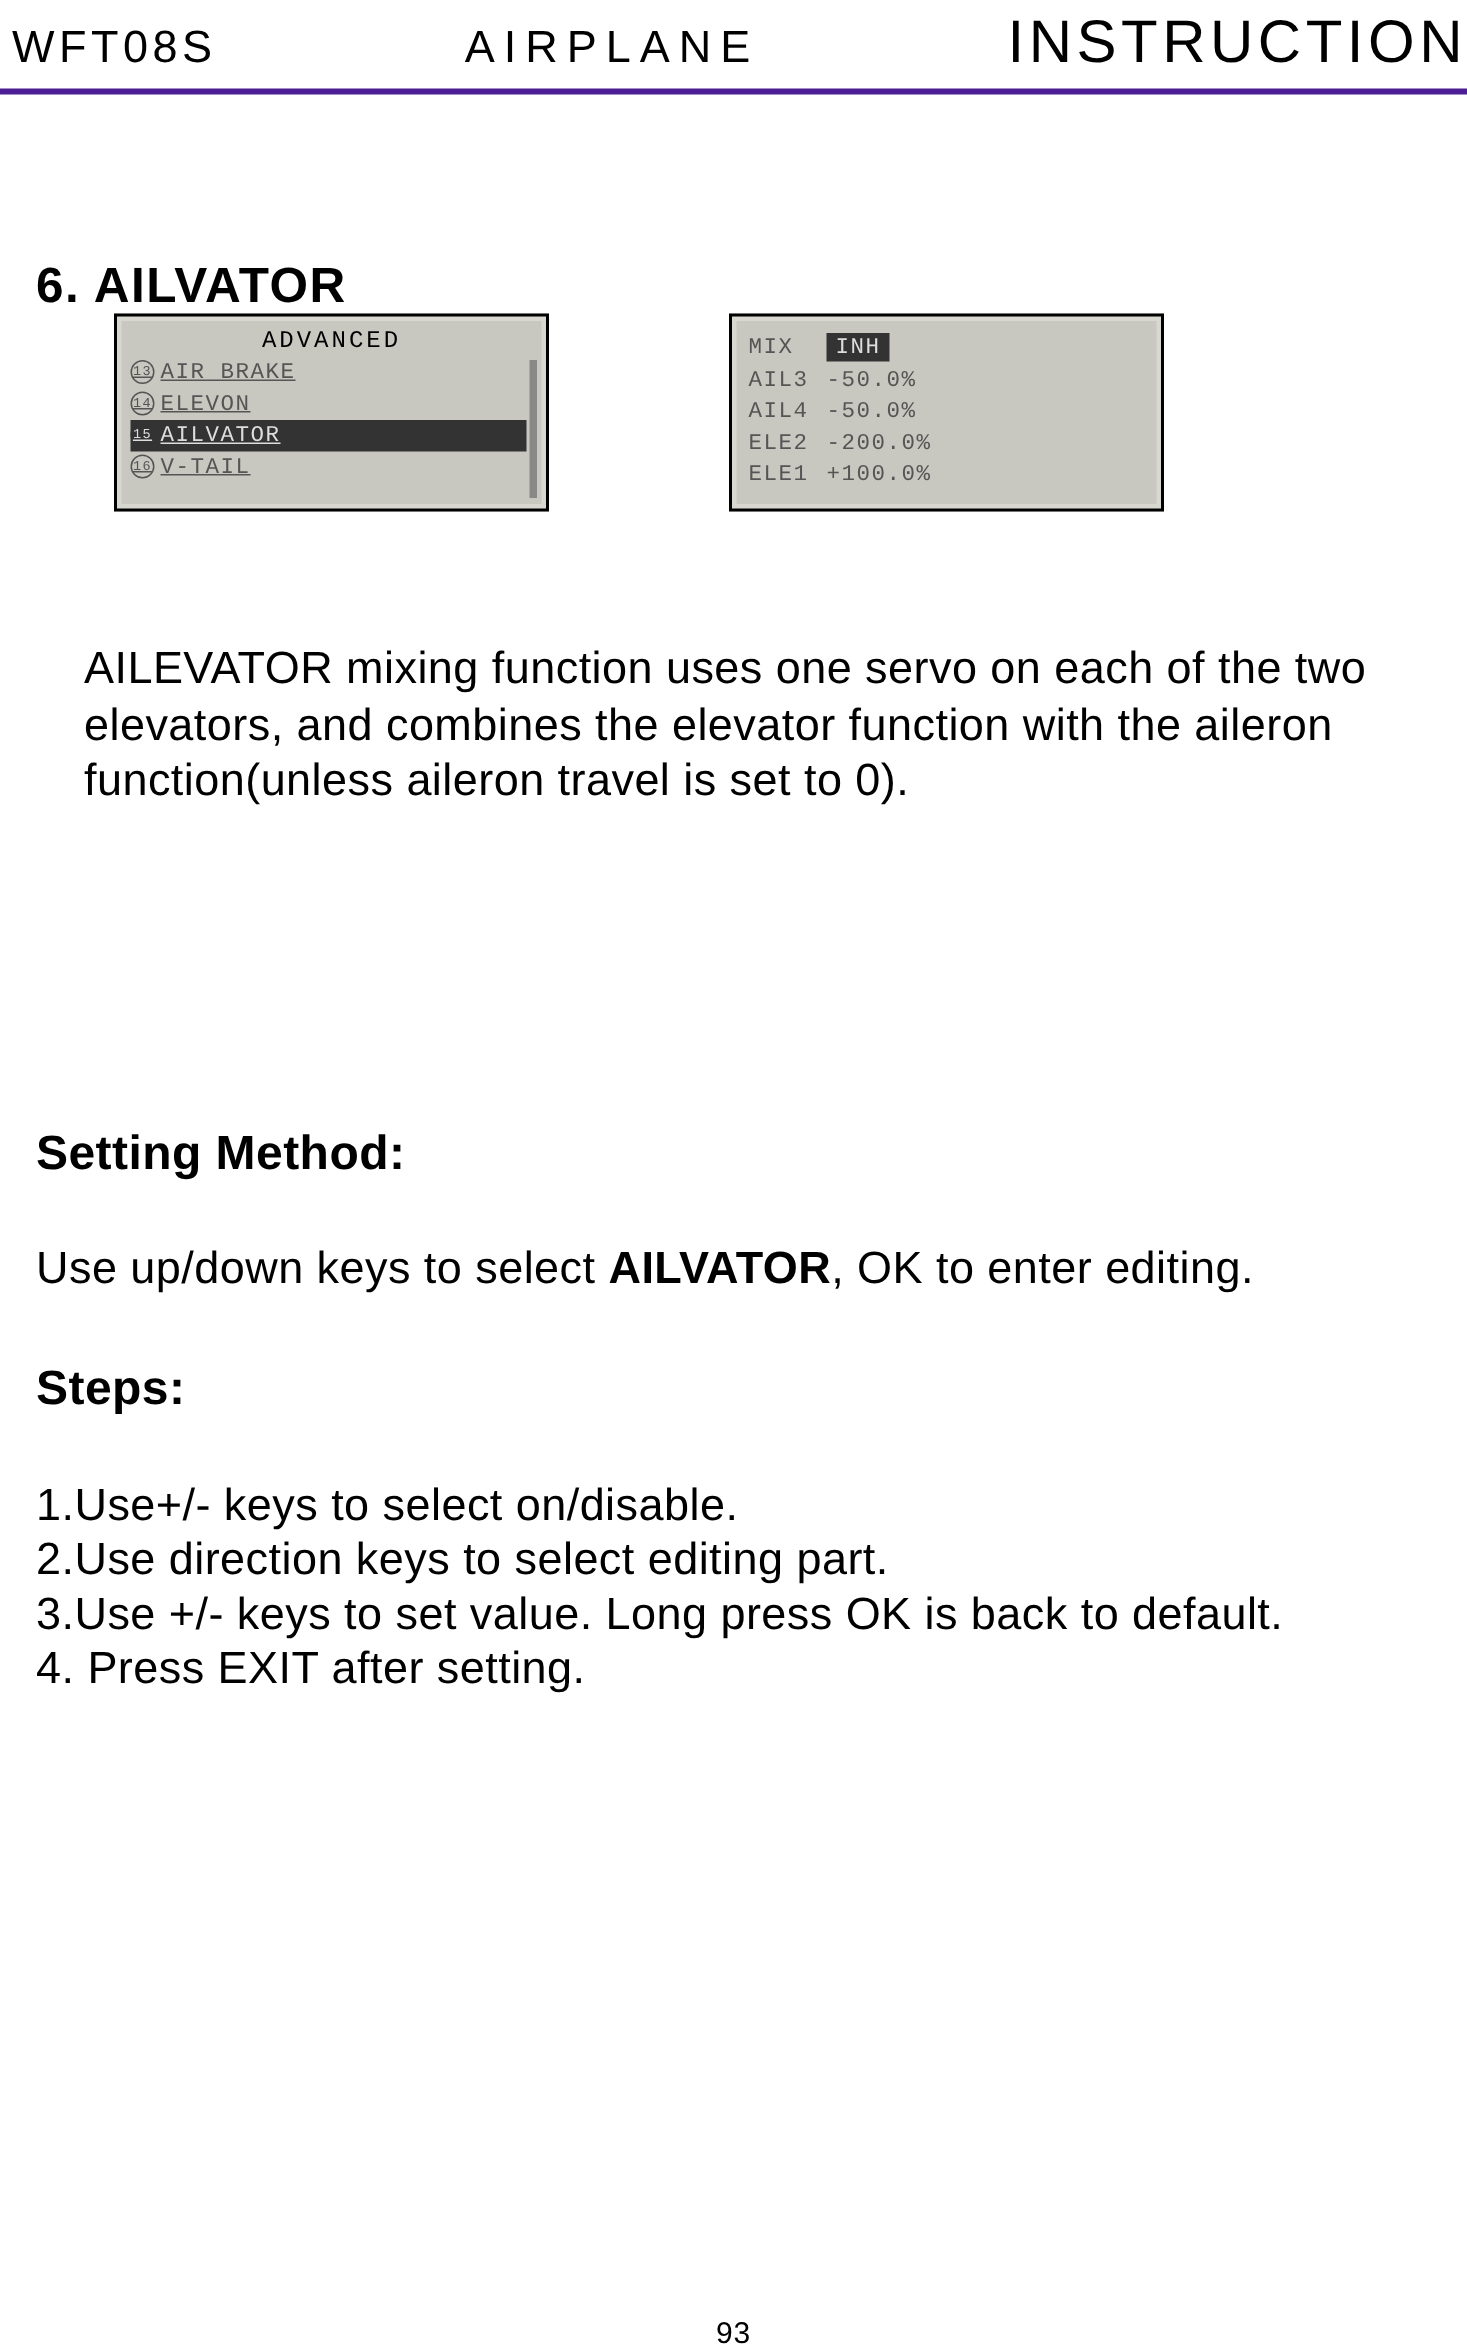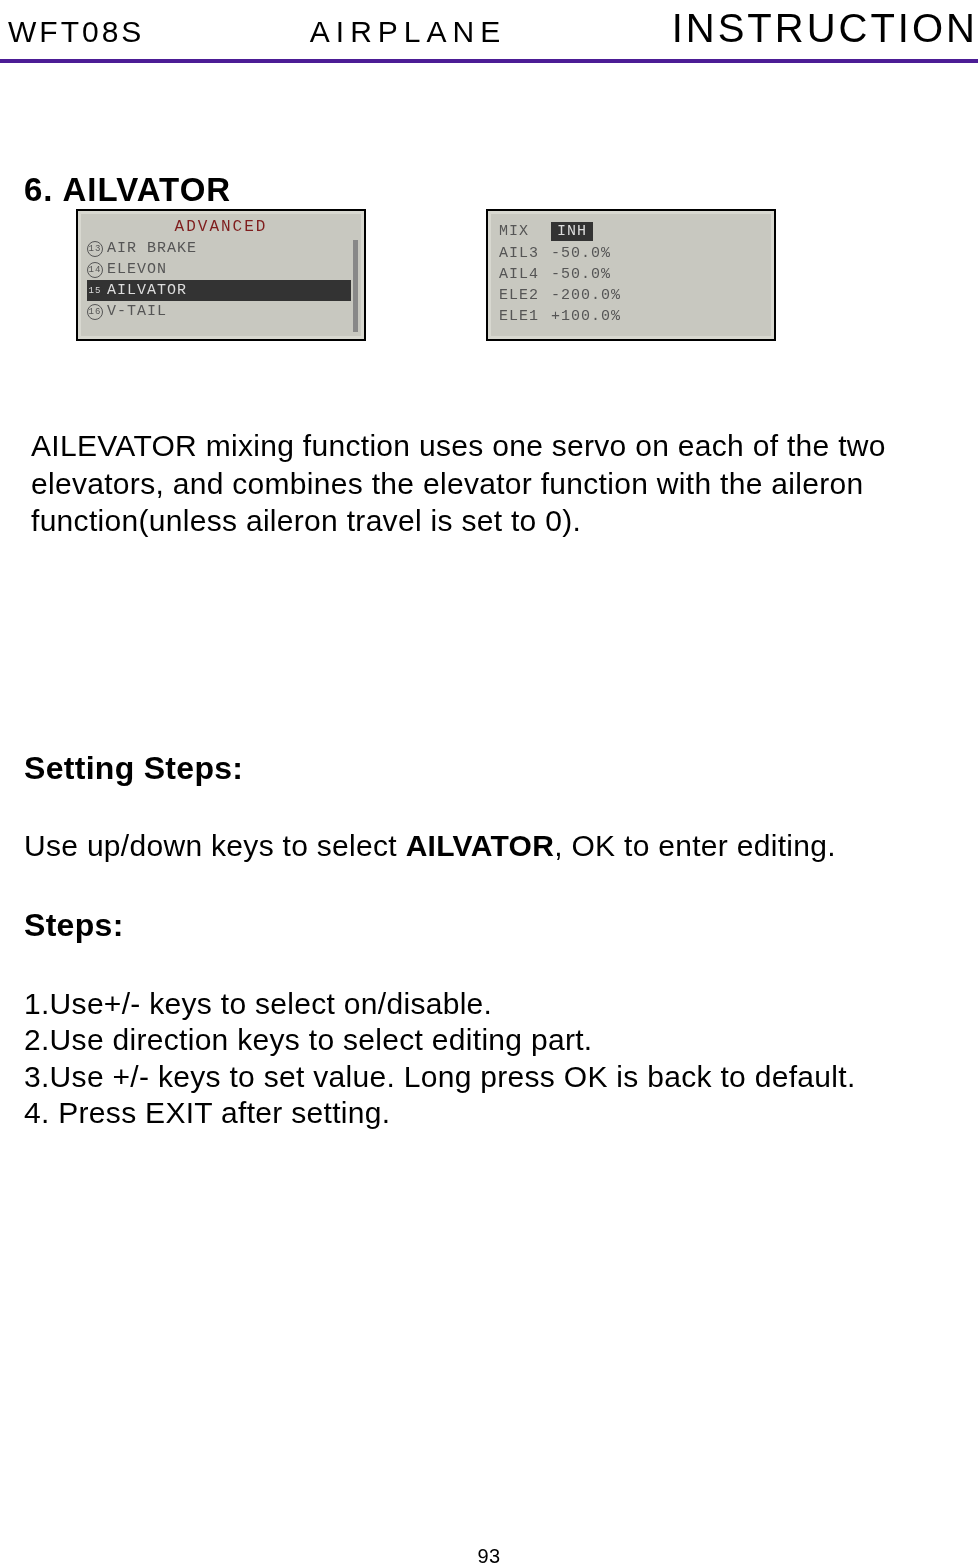"ADVANCED" .lcd-title { color: #7f1d1d -> #000000 }
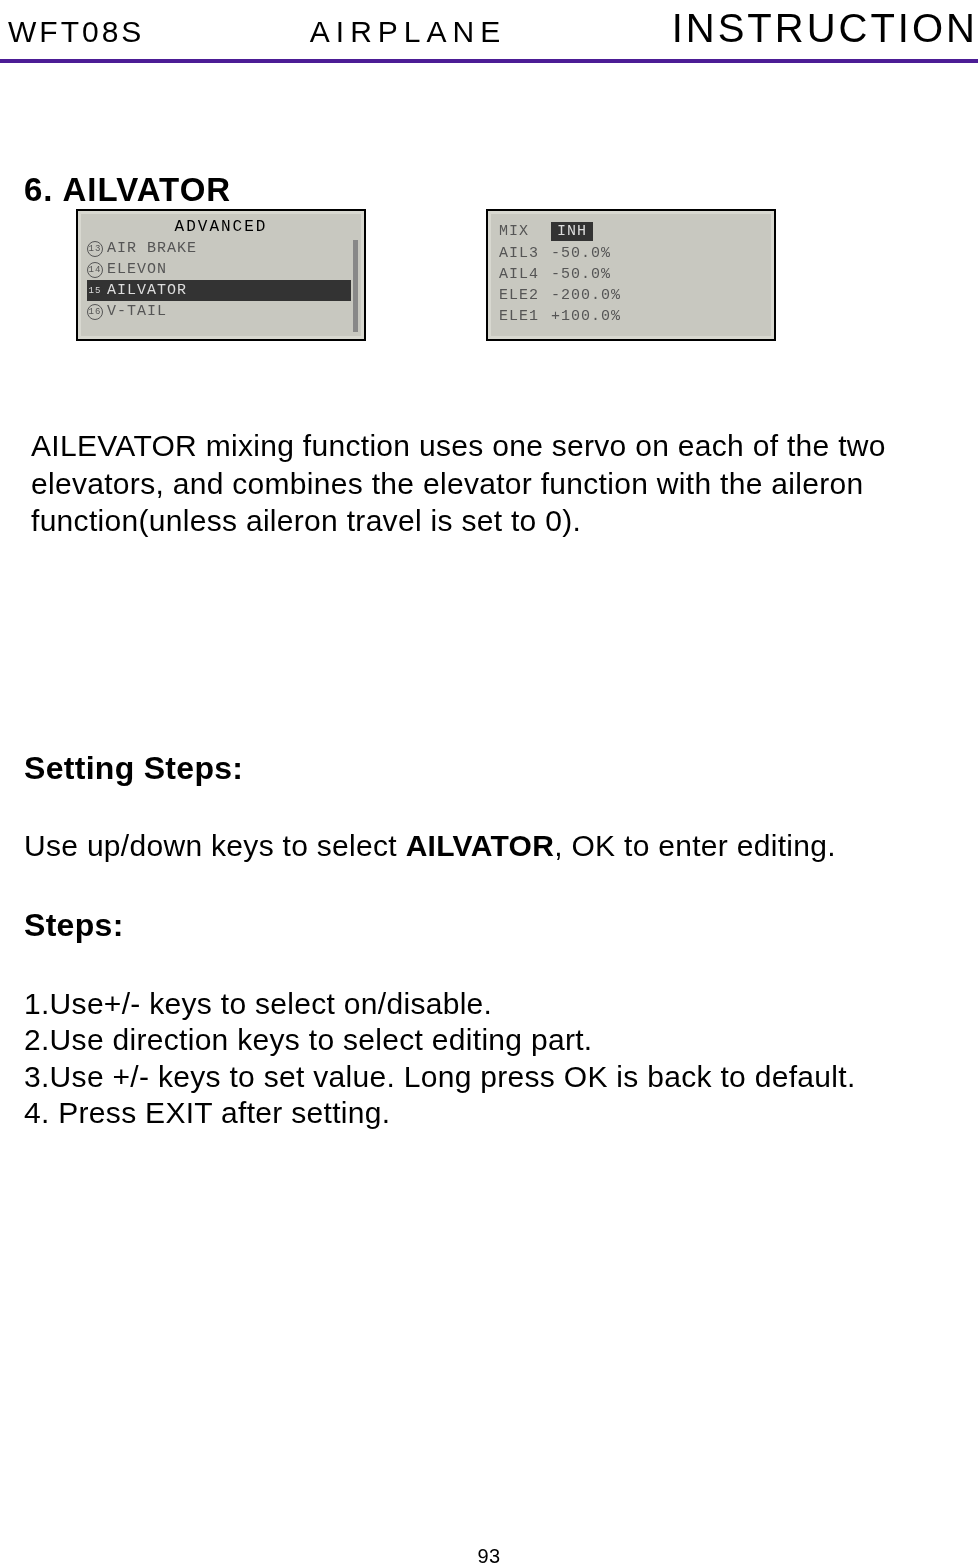"13" .lcd-menu-item { align-items: flex-end -> flex-start; text-decoration: none -> underline }
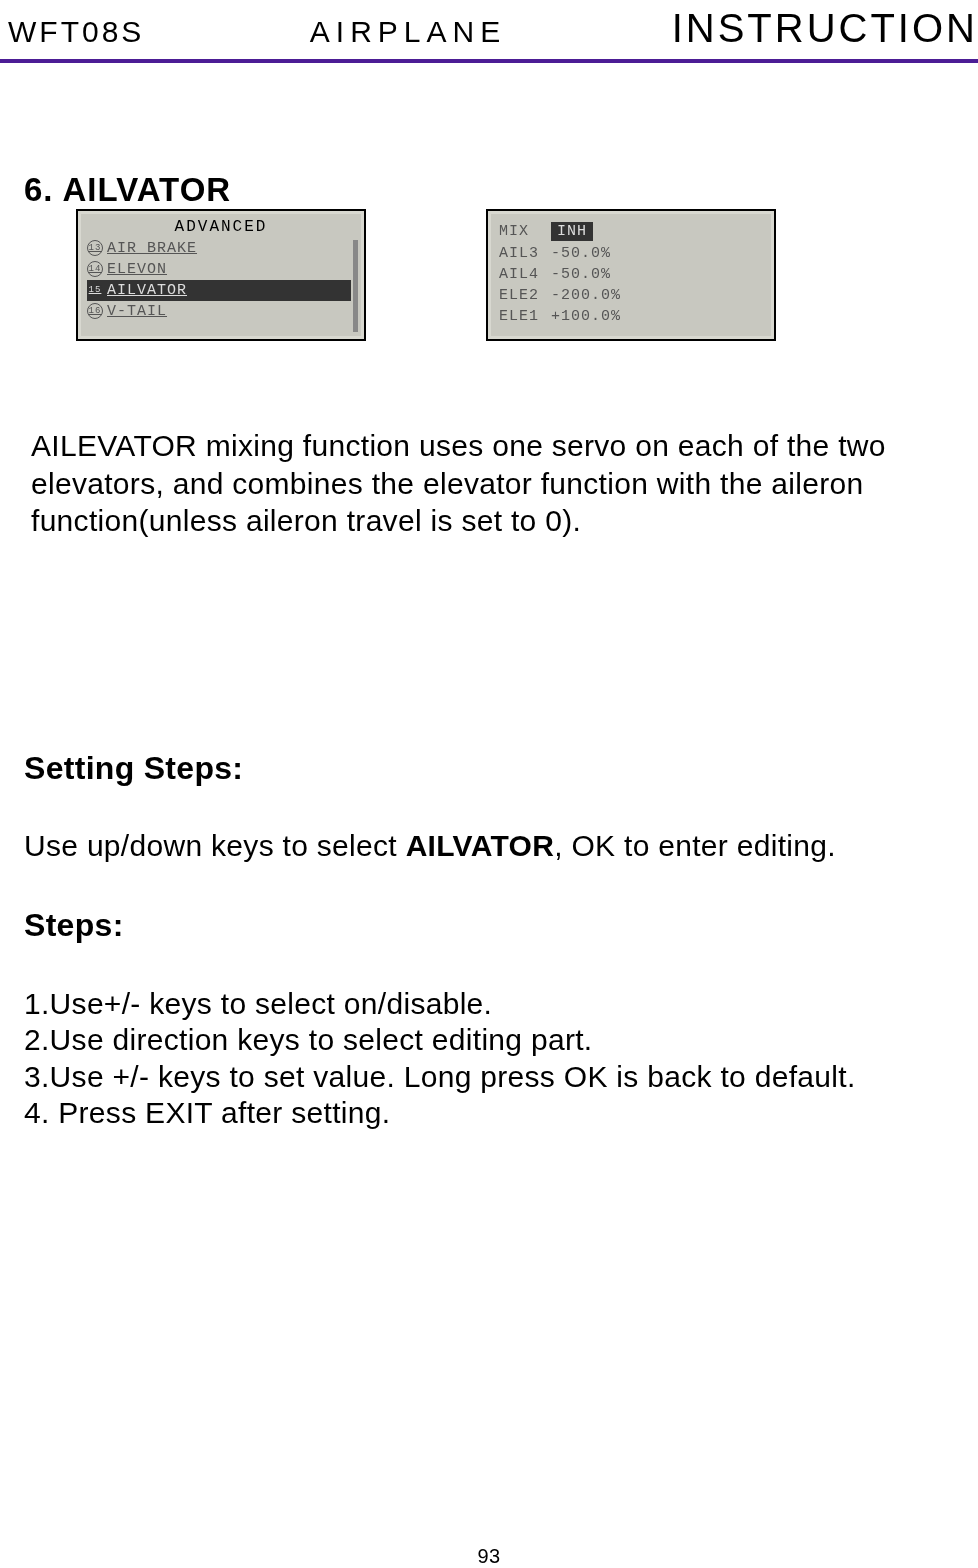"AILEVATOR mixing function uses one" .description { margin-left: 7px -> 32px }
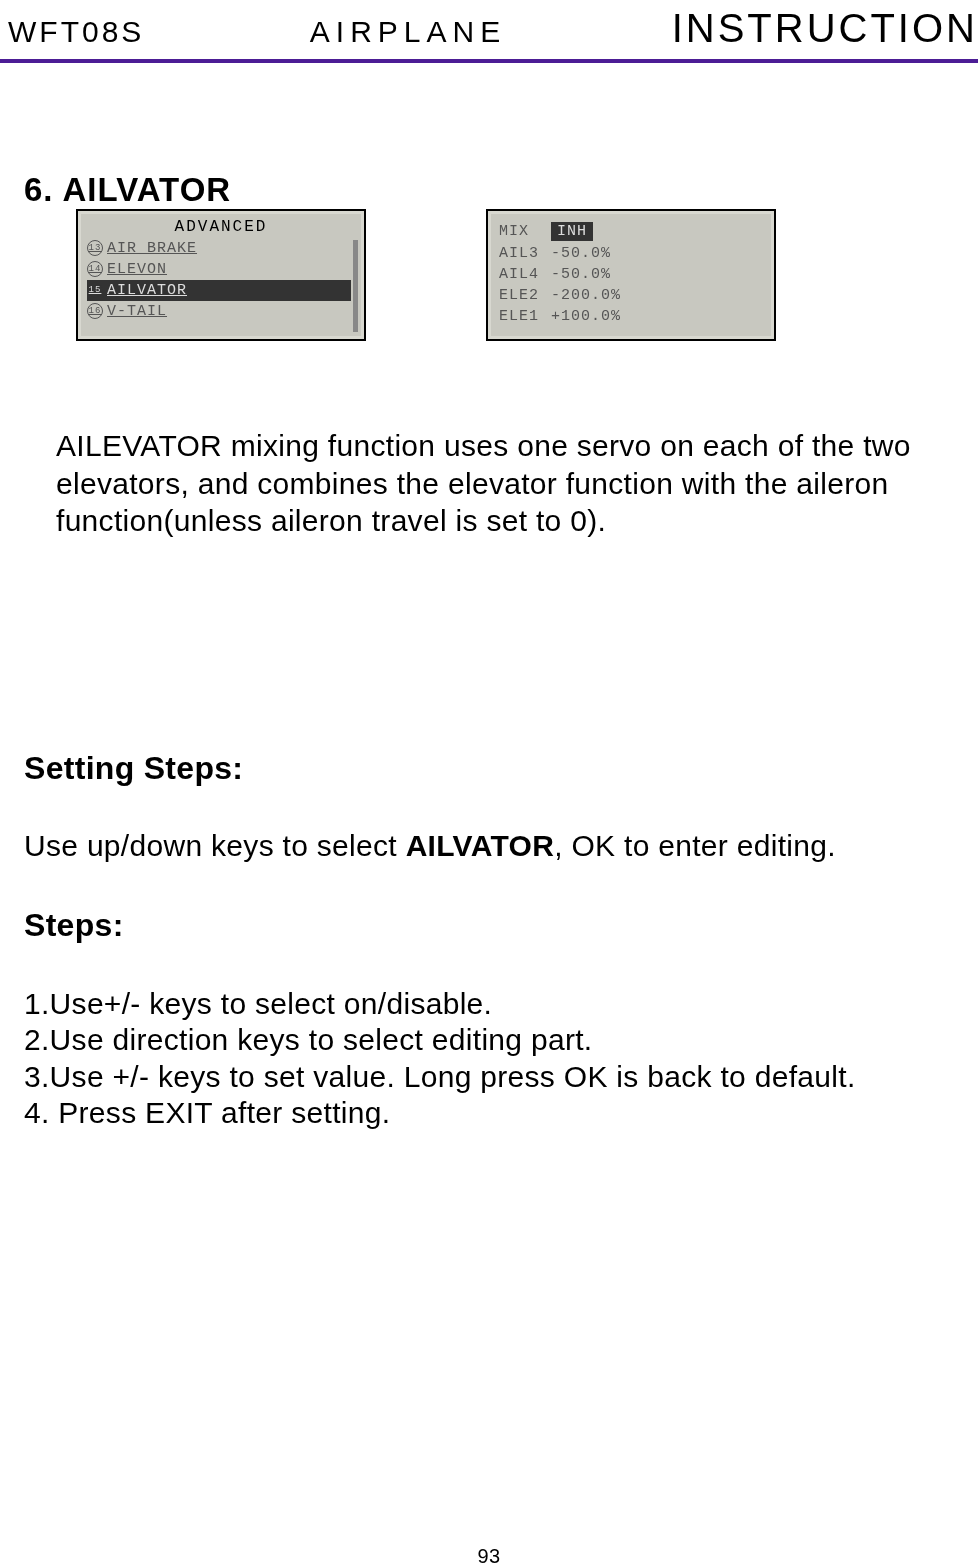"Setting Steps:" div.setting-heading { text: Steps -> Method }
